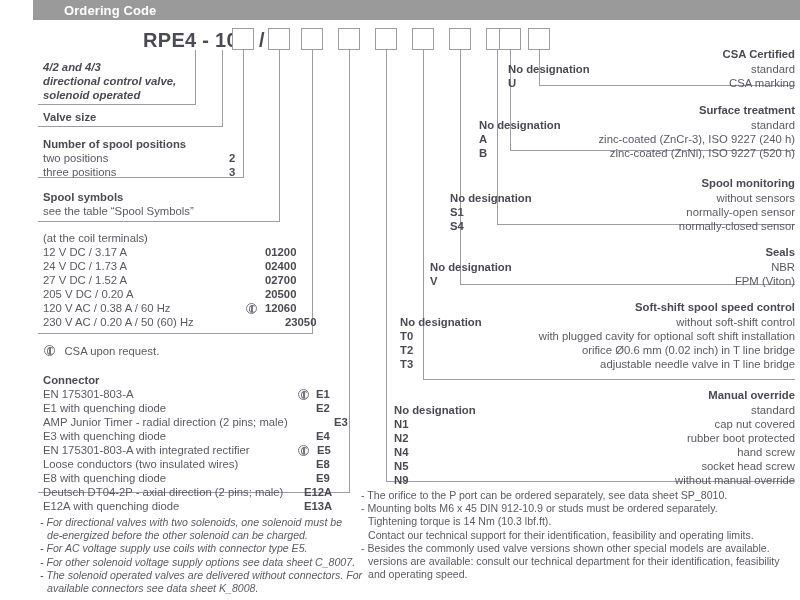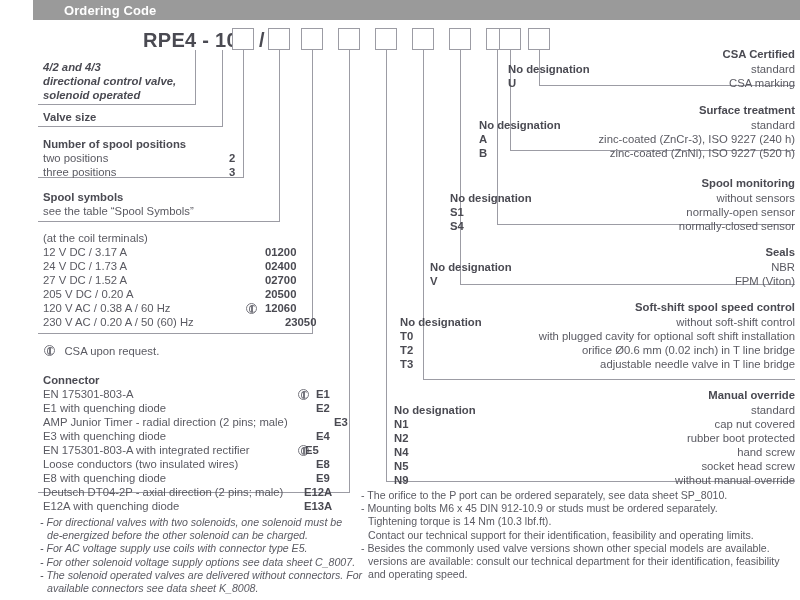"E5" span.code { left: 262px -> 274px }
